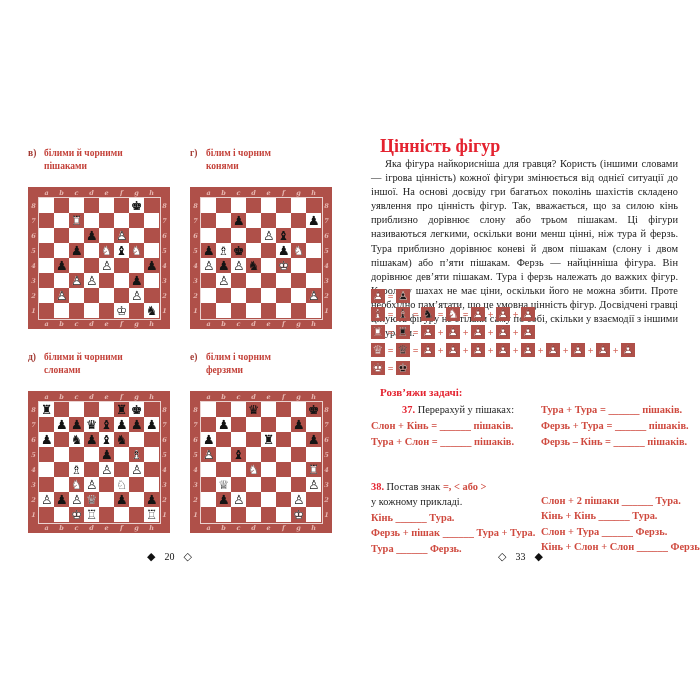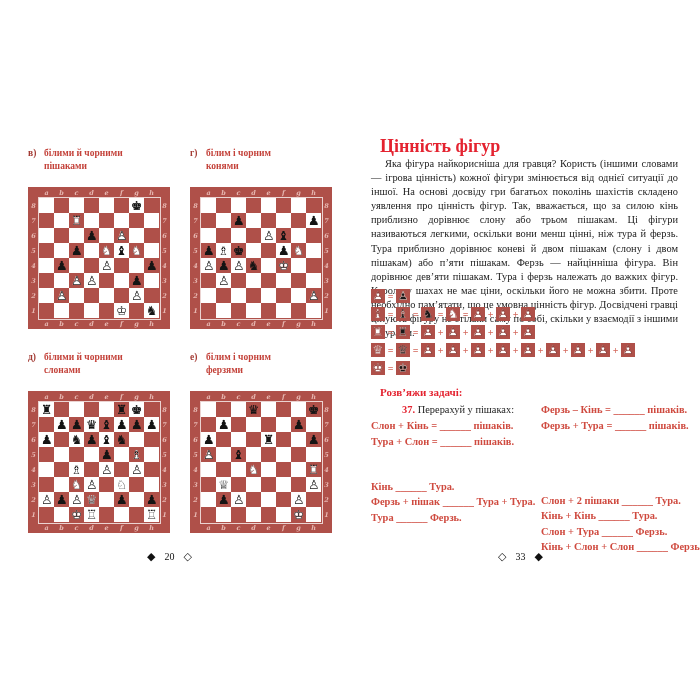"Тура + Тура = ______" div.t-line { html: none -> <div>Тура + Тура = ______ пішаків.</div> }
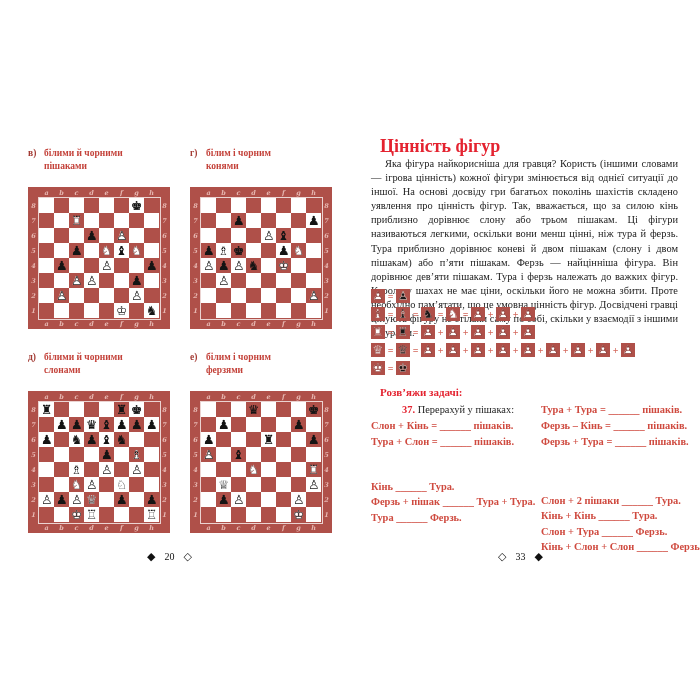"Ферзь – Кінь = ______" div.t-line { order: before "Ферзь + Тура = ______" -> after "Ферзь + Тура = ______" }
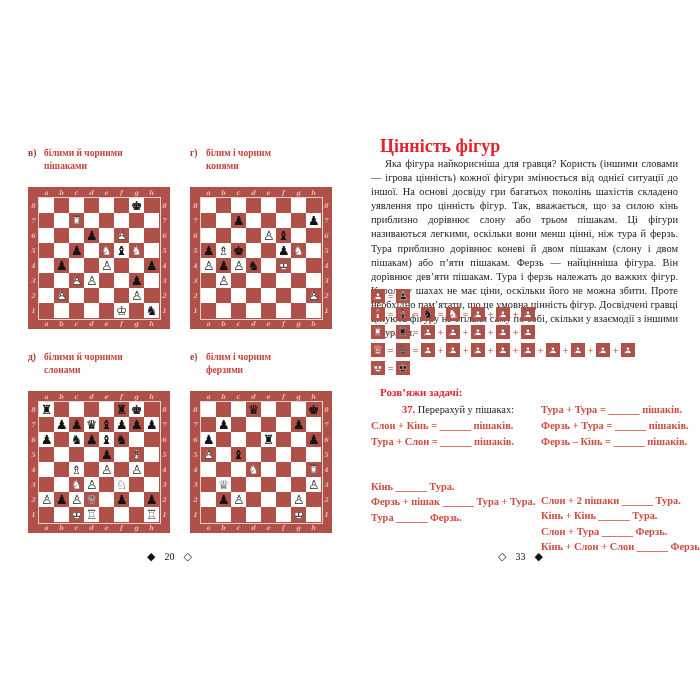"38. Постав знак =, <" div.t-line { html: none -> <div><span>38.</span> Постав знак <span>=, &lt; або &gt;</span></div> }
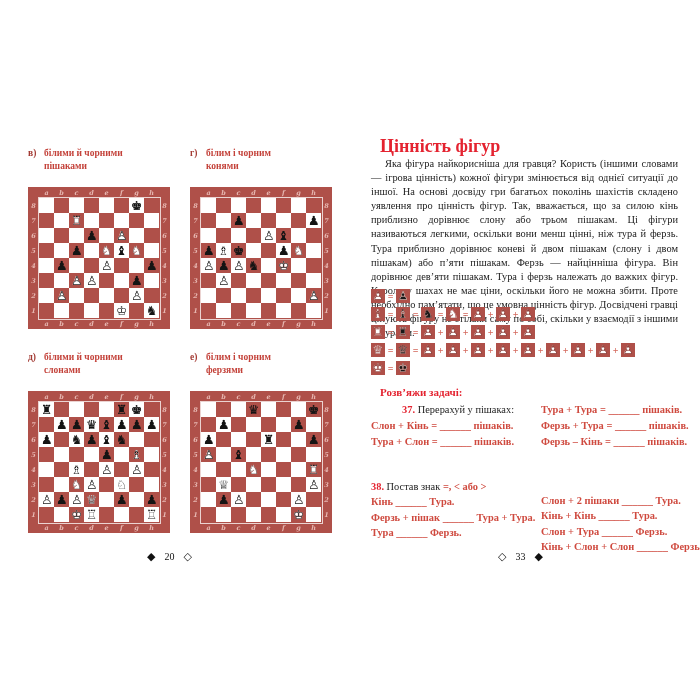"у кожному прикладі." div.t-line { html: none -> <div>у кожному прикладі.</div> }
